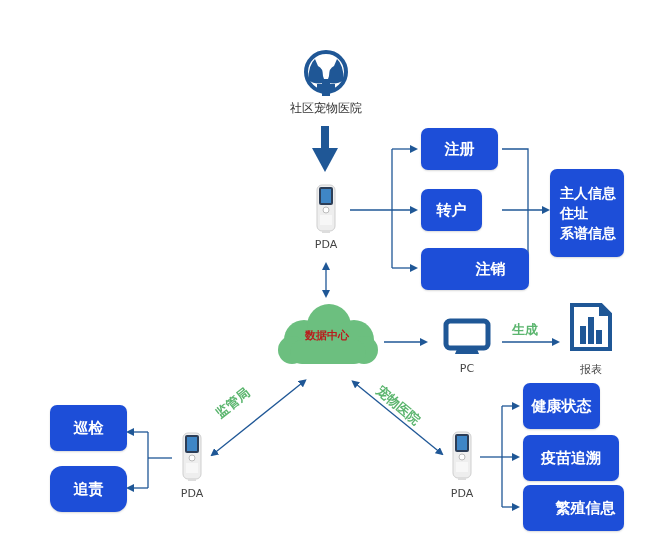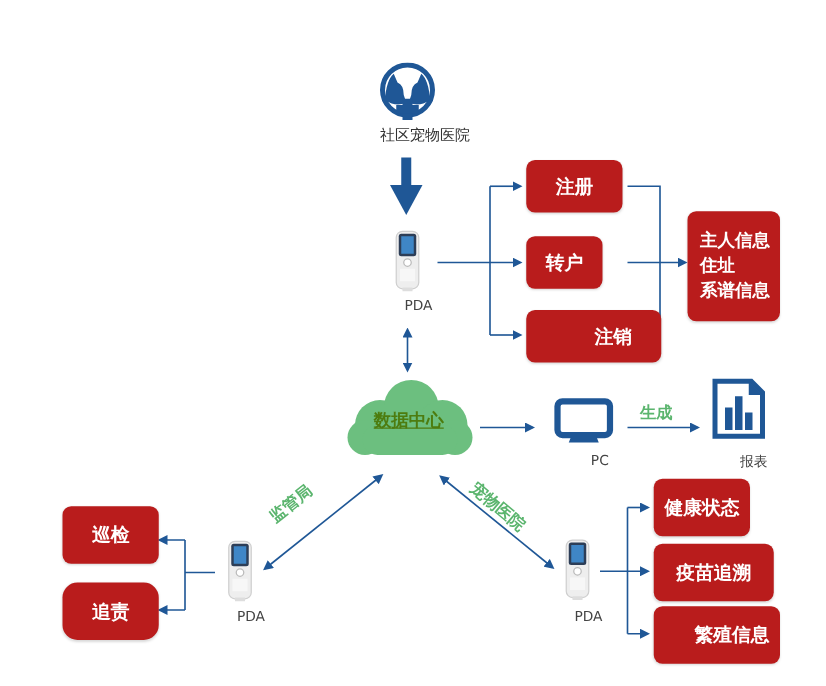"社区宠物医院" .label { text-align: right -> center }
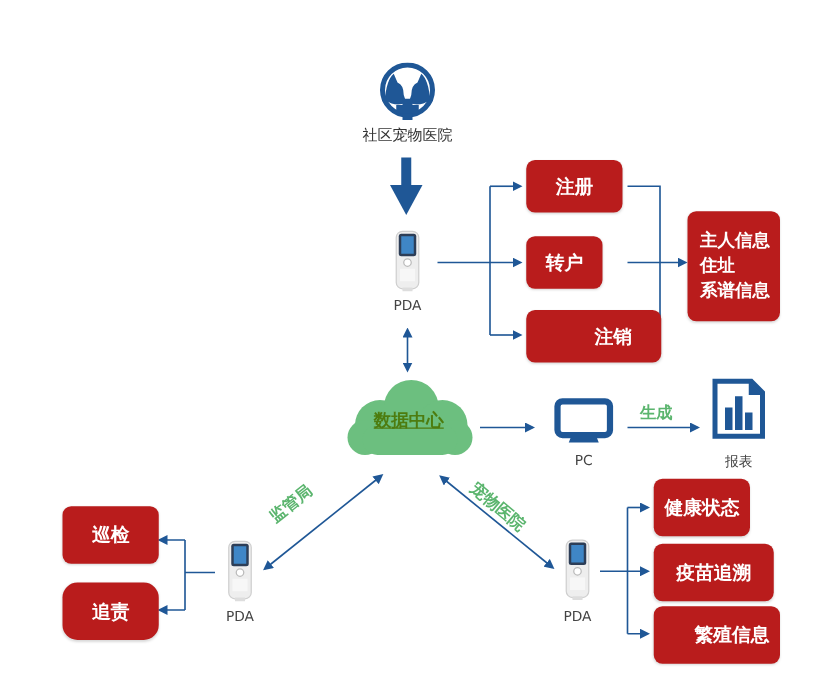"注册" .box { background: #b91c1c -> #1d4ed8 }
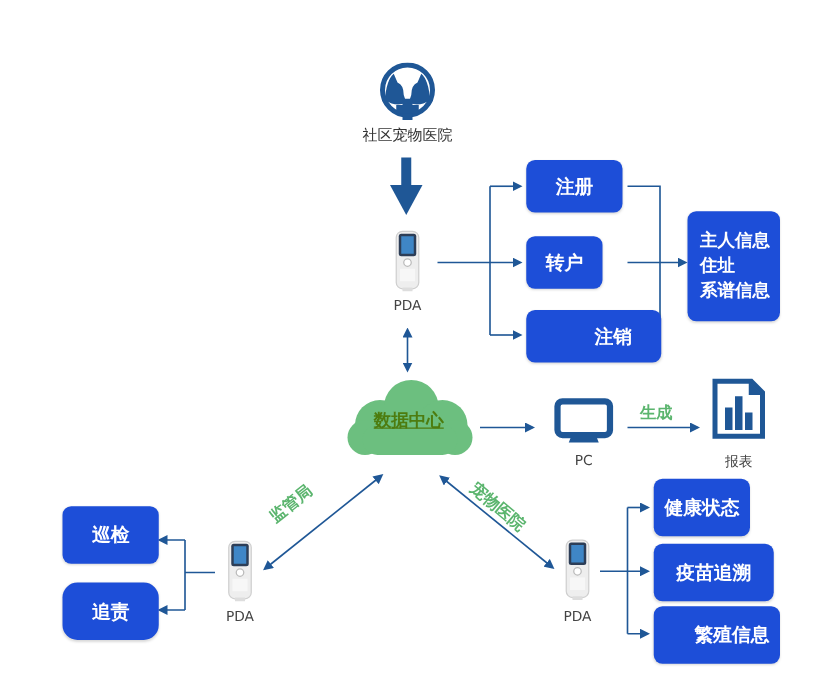"数据中心" div.abs { color: #4d7c0f -> #b91c1c; font-size: 14px -> 11px; text-decoration: underline -> none }
